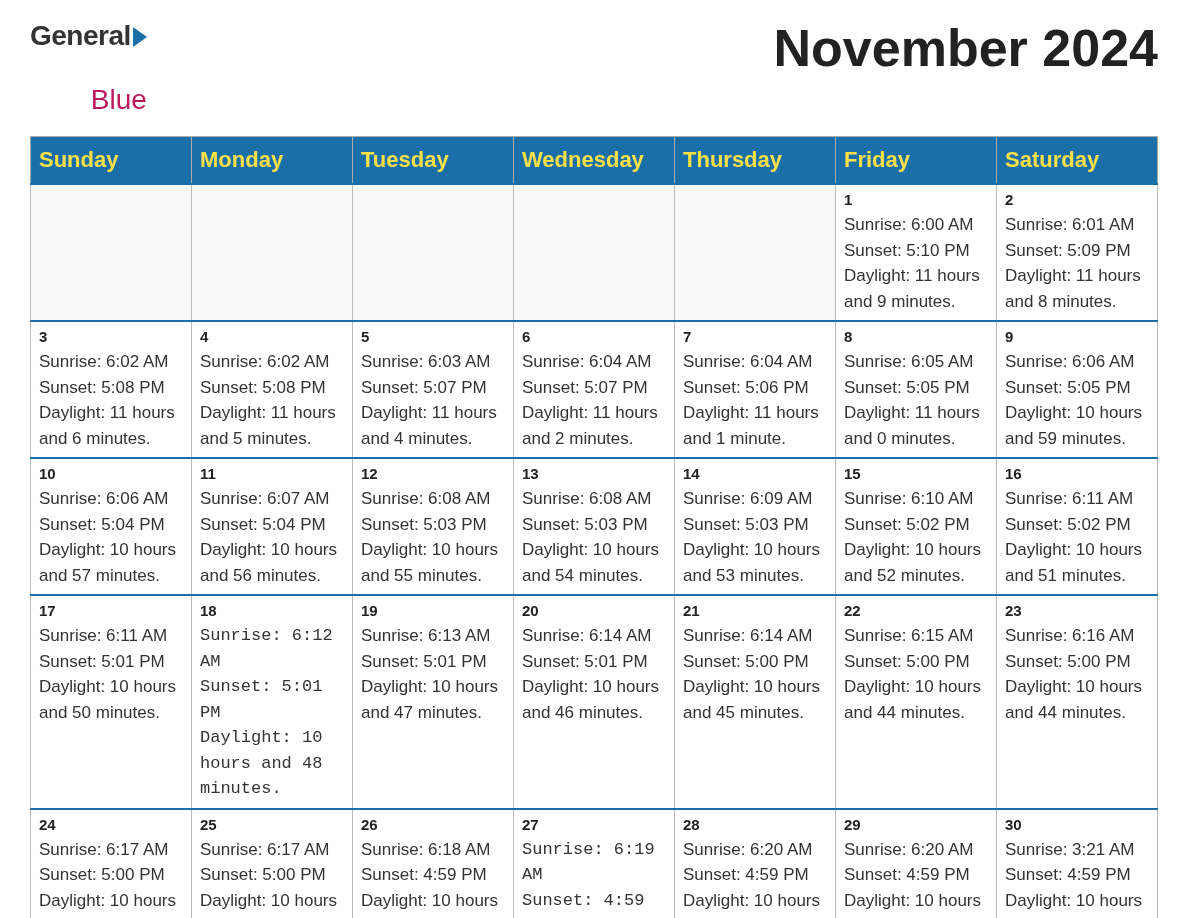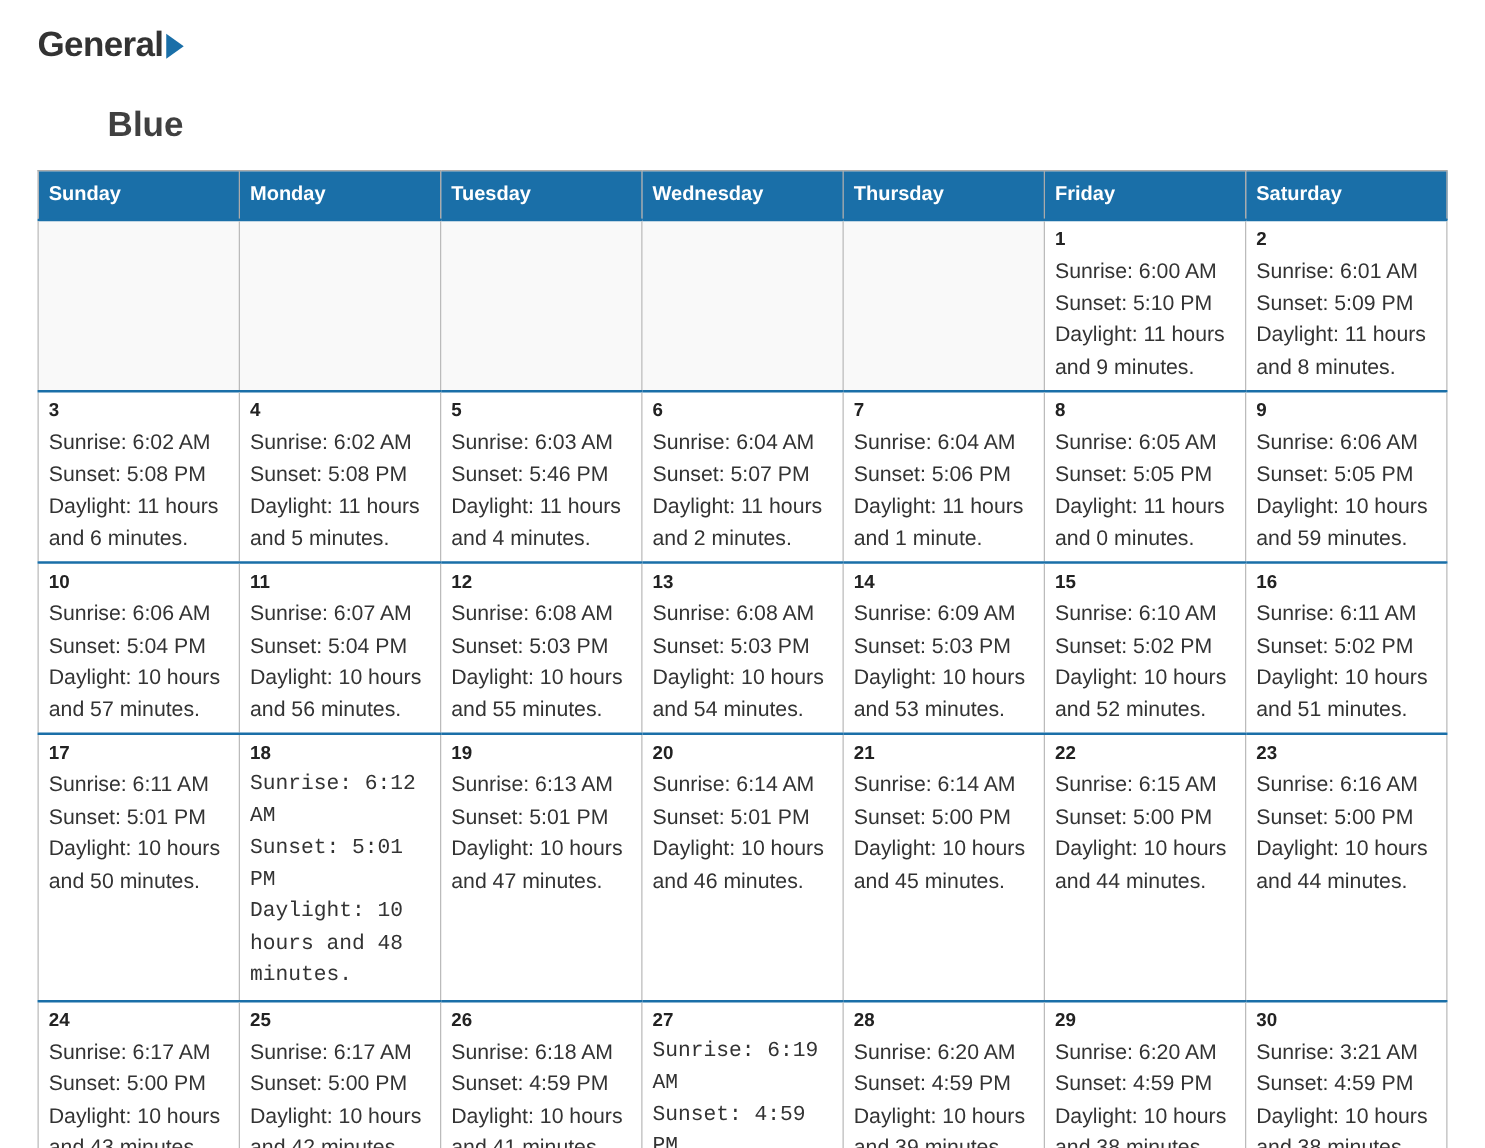"November 2024" div.month-title { html: none -> <div>November 2024</div> }
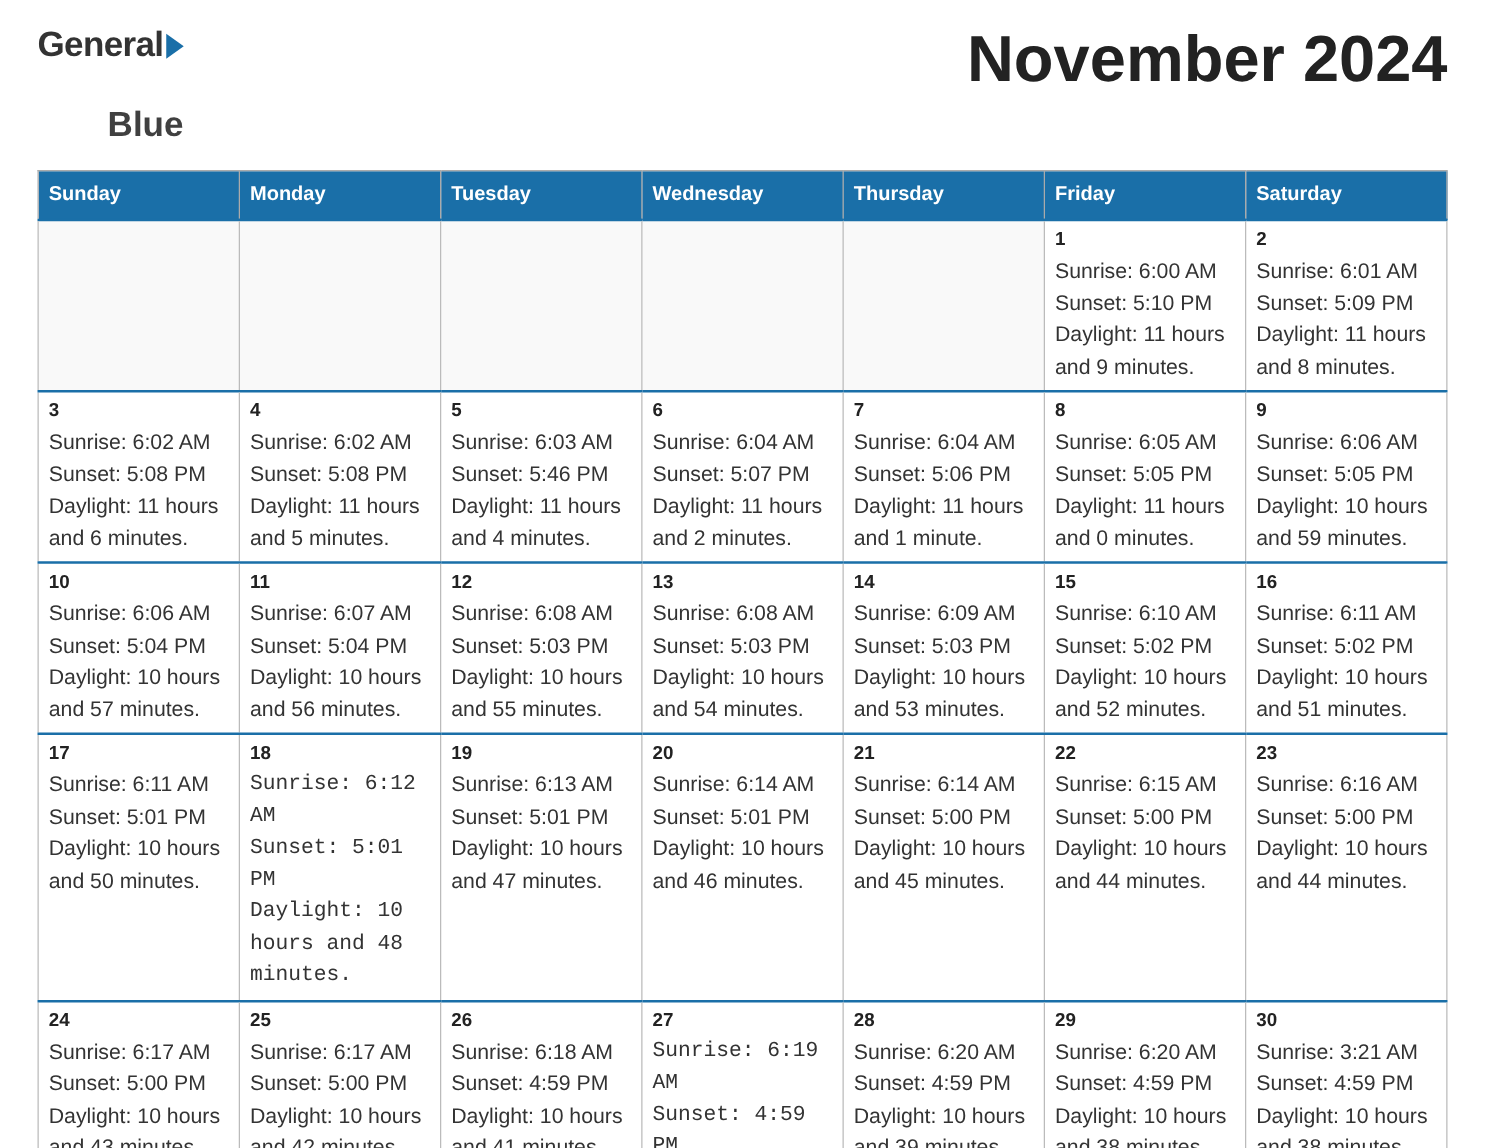"Blue" .logo-blue { color: #404040 -> #be185d; font-weight: bold -> normal }
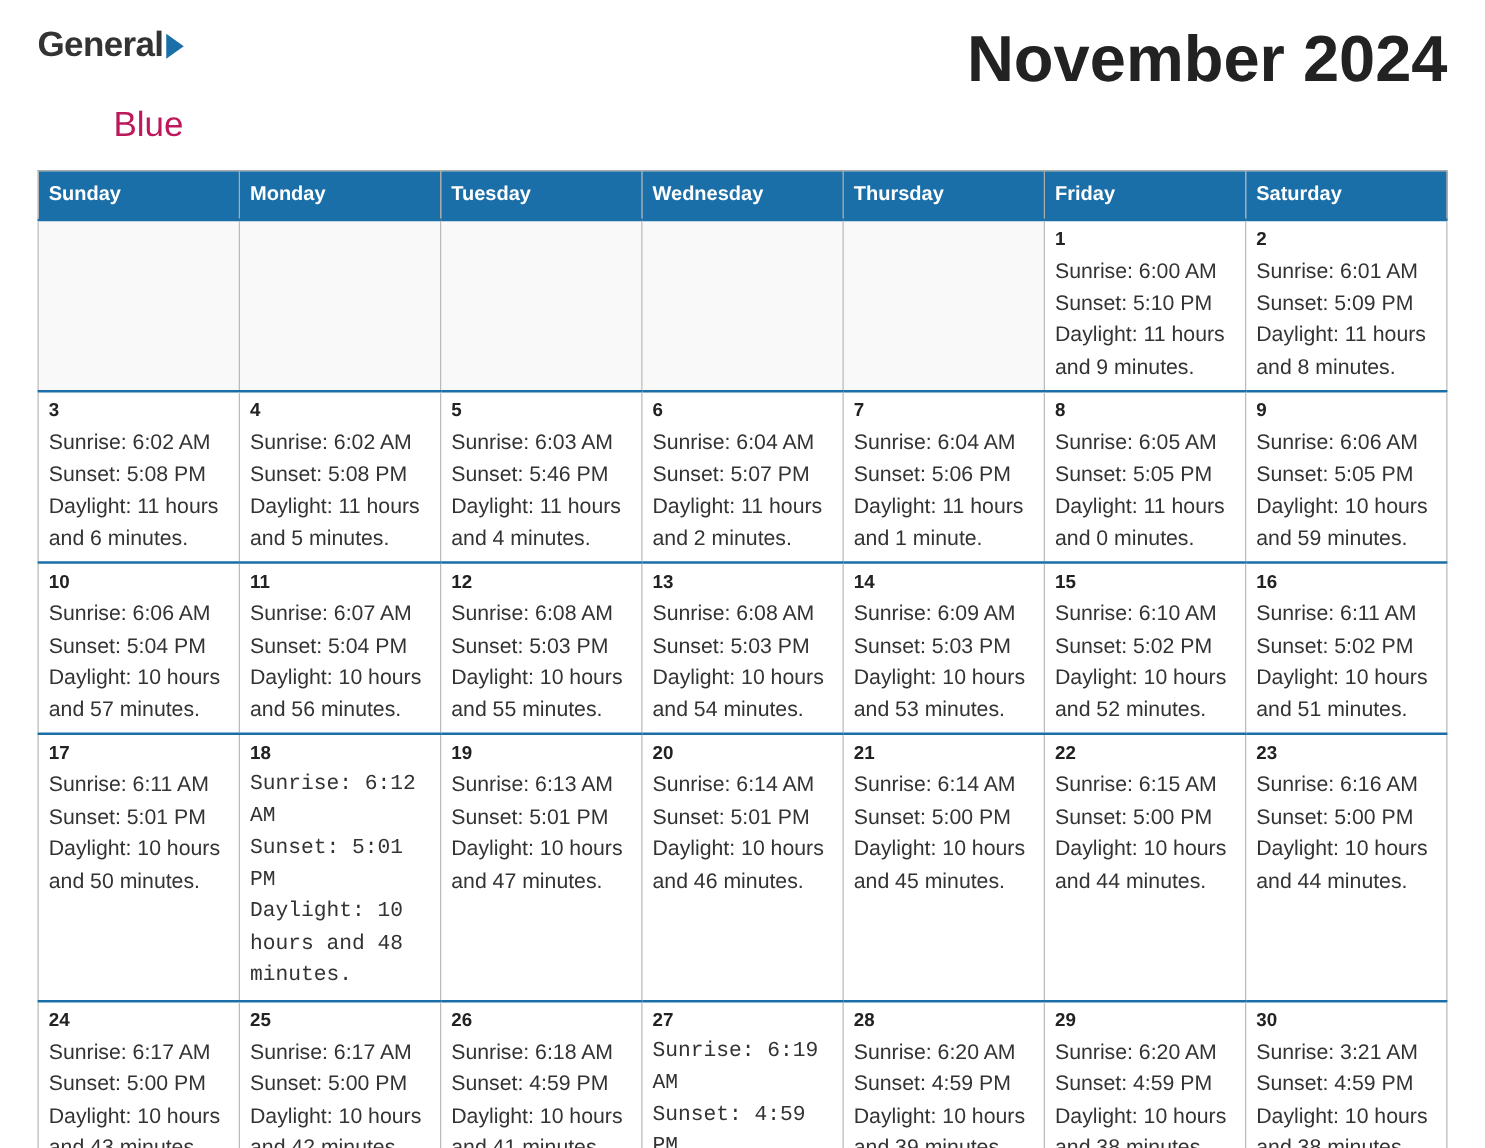"Sunday" .calendar th { color: #ffffff -> #fde047; font-size: 16px -> 22px }
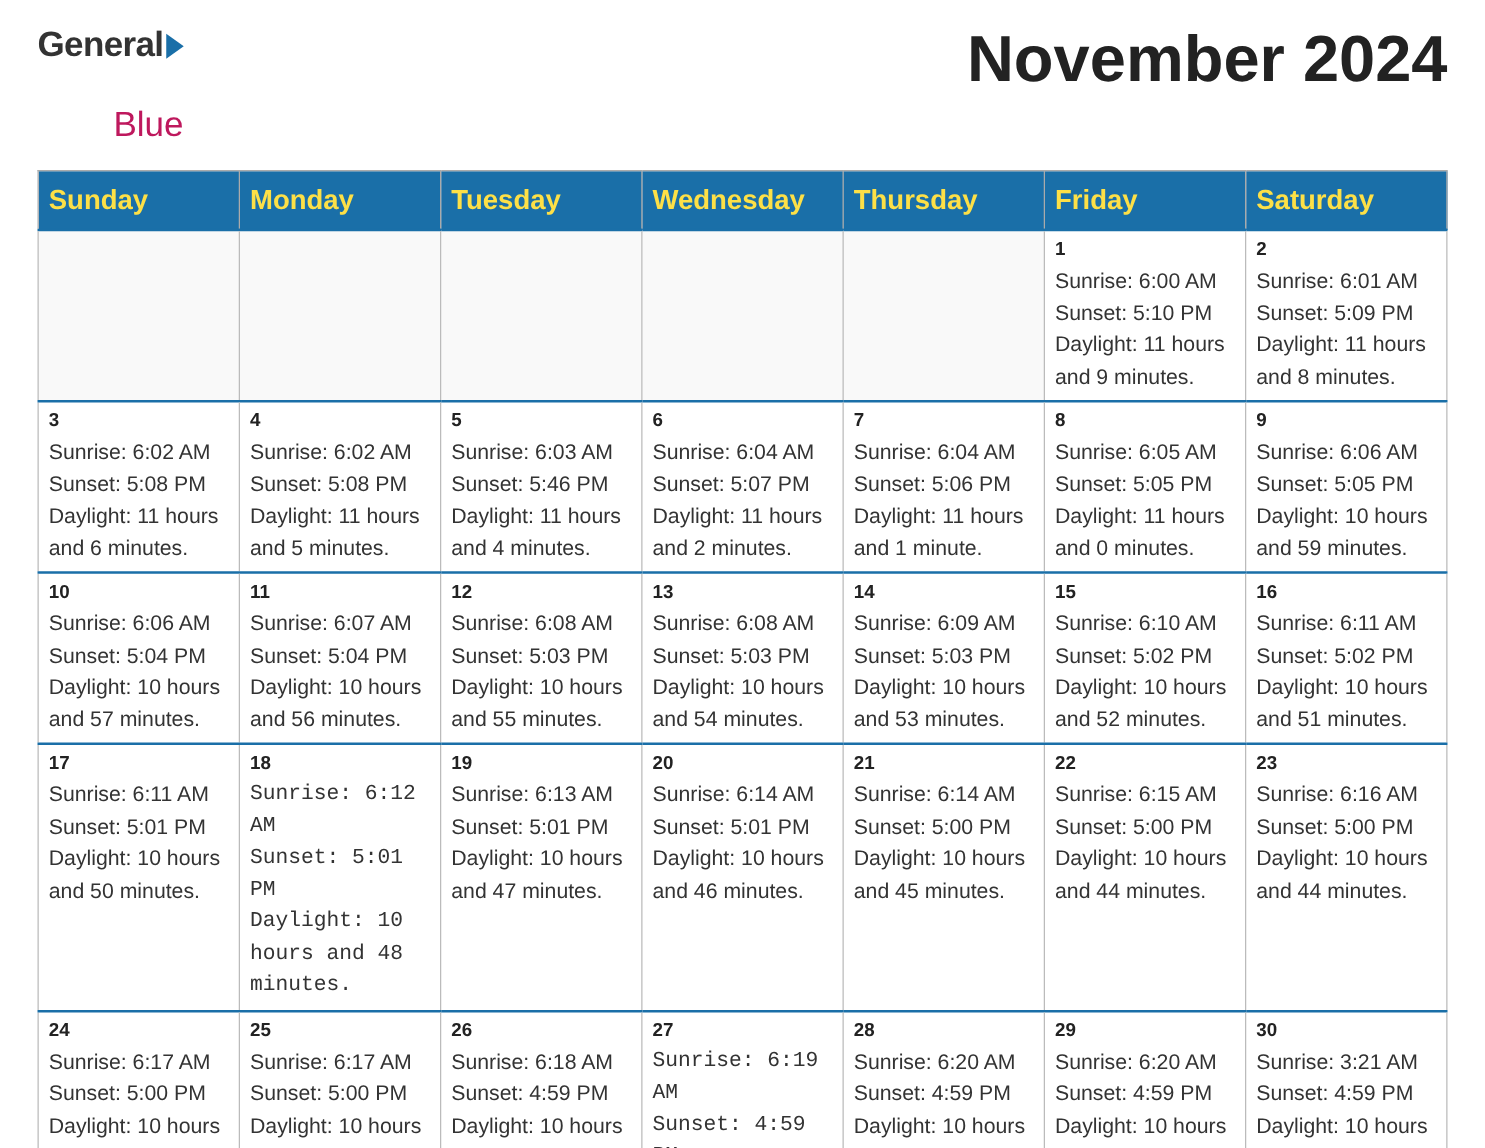"Sunrise: 6:03 AM" div.day-info { text: 5:46 -> 5:07 }
